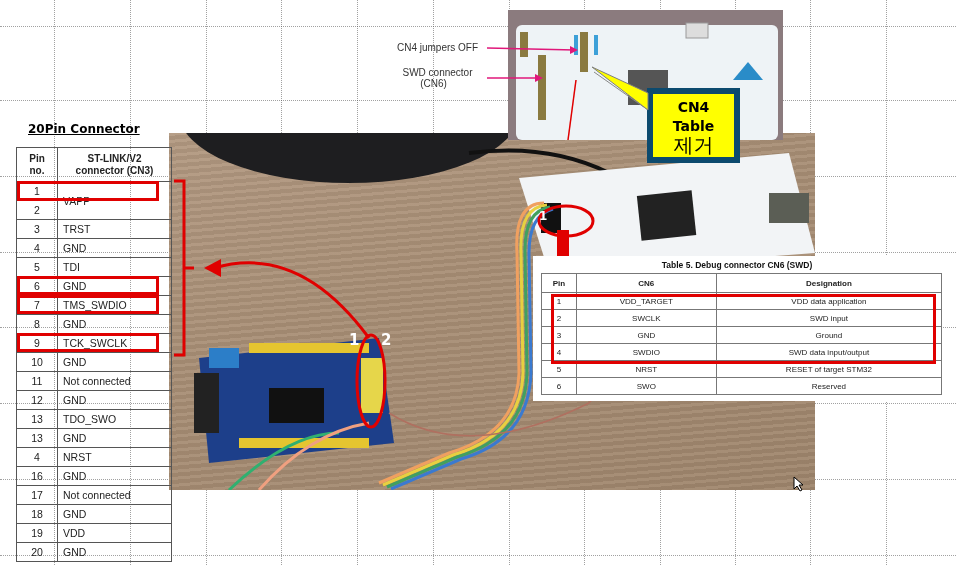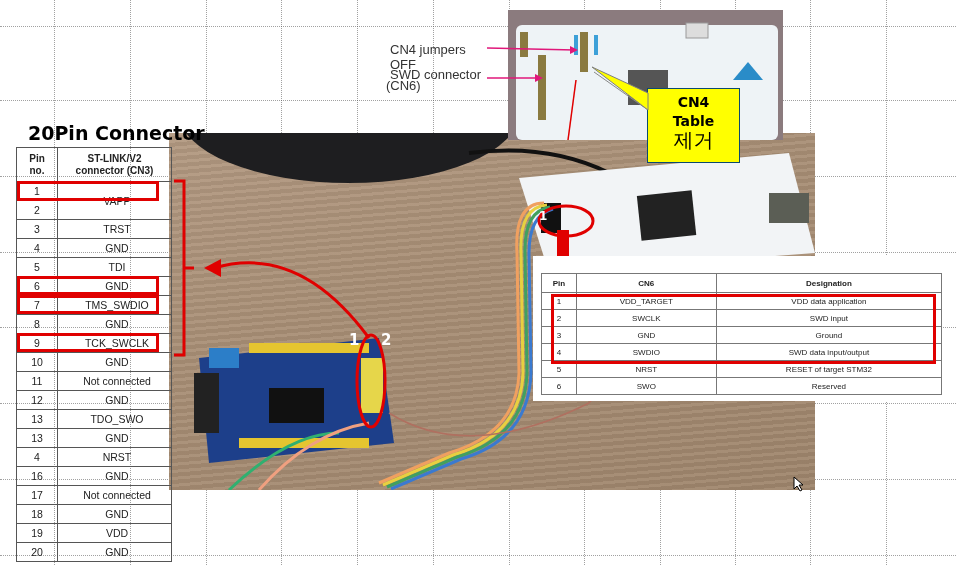"CN4 jumpers OFF" .lbl { font-size: 13px -> 10px; text-align: left -> center }
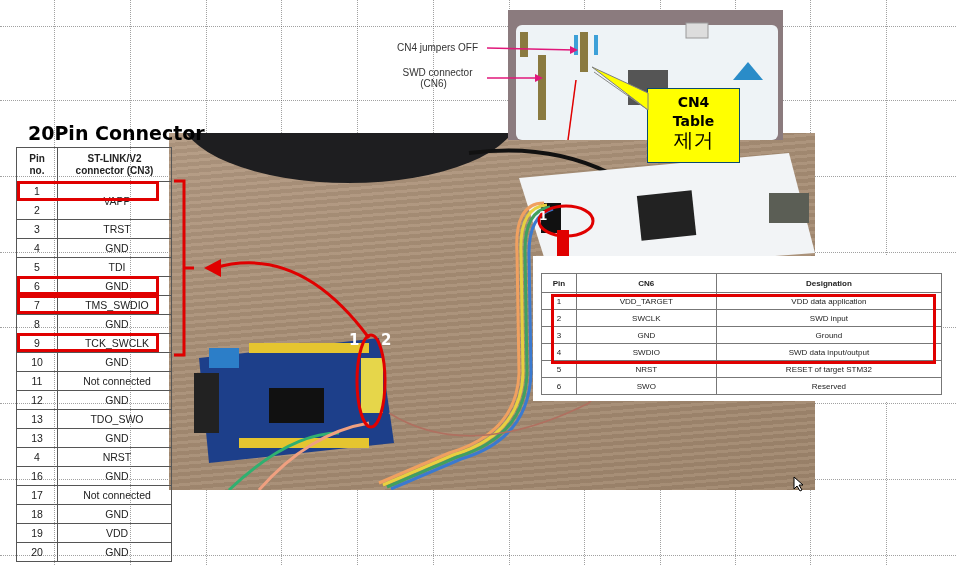"CN4" #callout { border: 1px solid #0c4a6e -> 6px solid #0c4a6e }
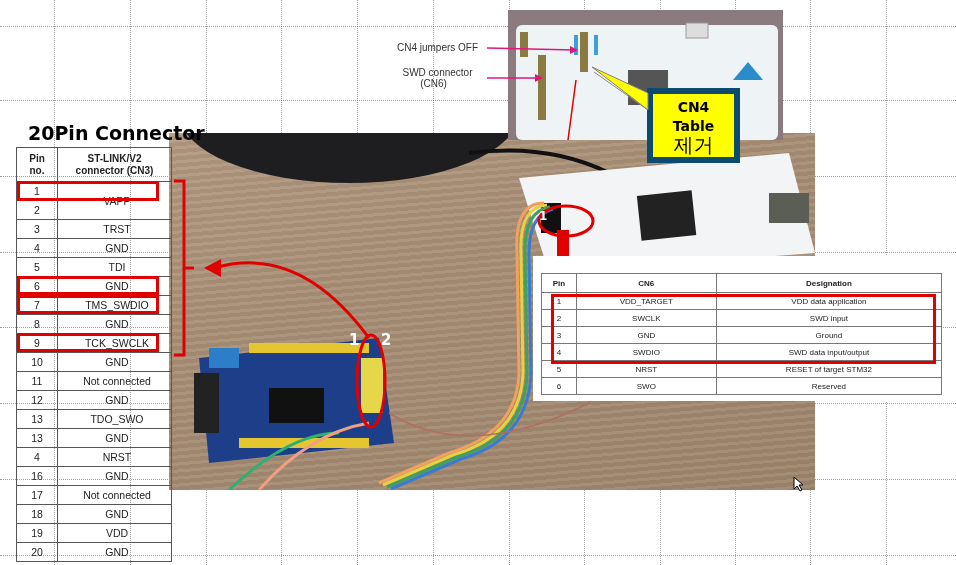"20Pin Connector" #title20 { font-size: 19px -> 12px; text-decoration: none -> underline }
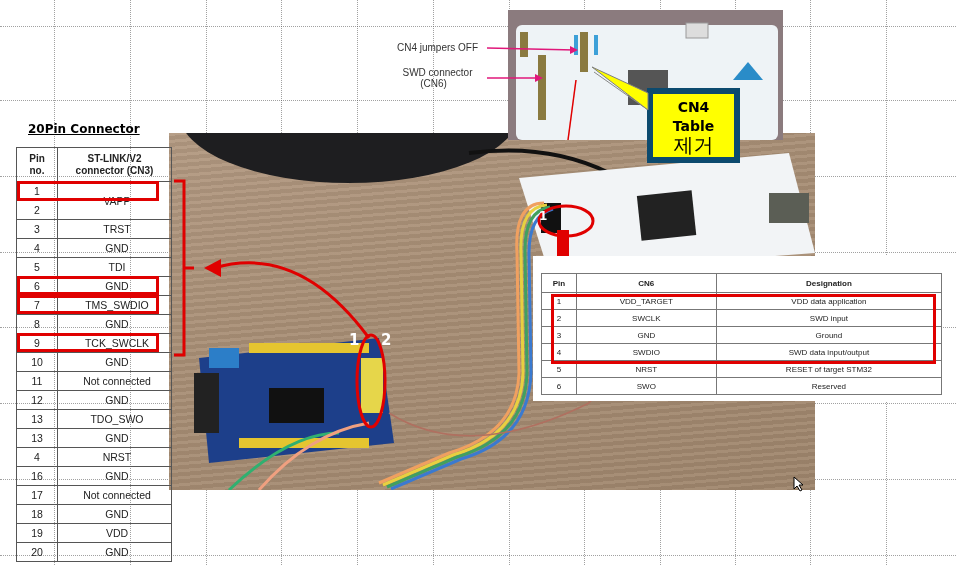"VAPP" #pin-table td.sig { text-align: center -> none }
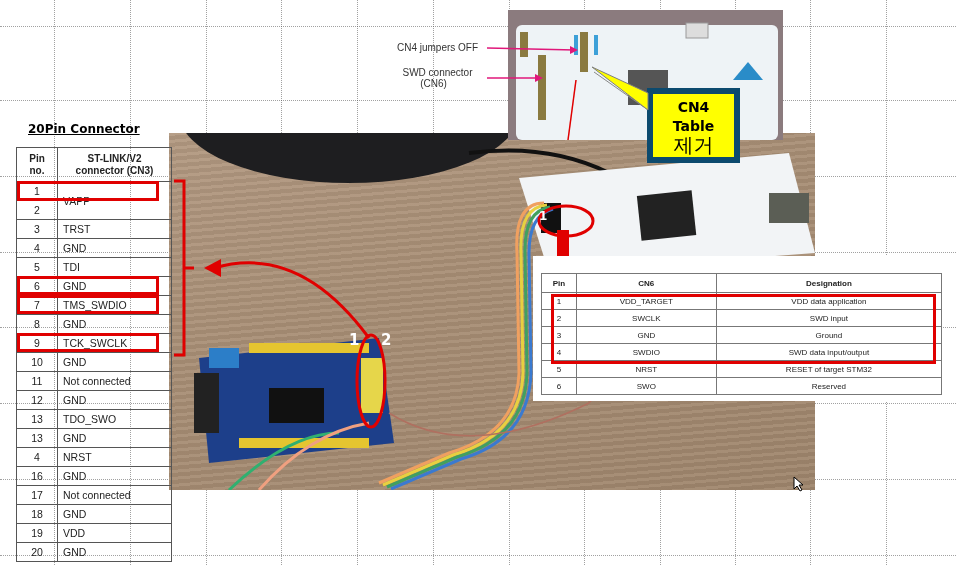"Table 5. Debug connector CN6" div { html: none -> <div>Table 5. Debug connector CN6 (SWD)</div> }
